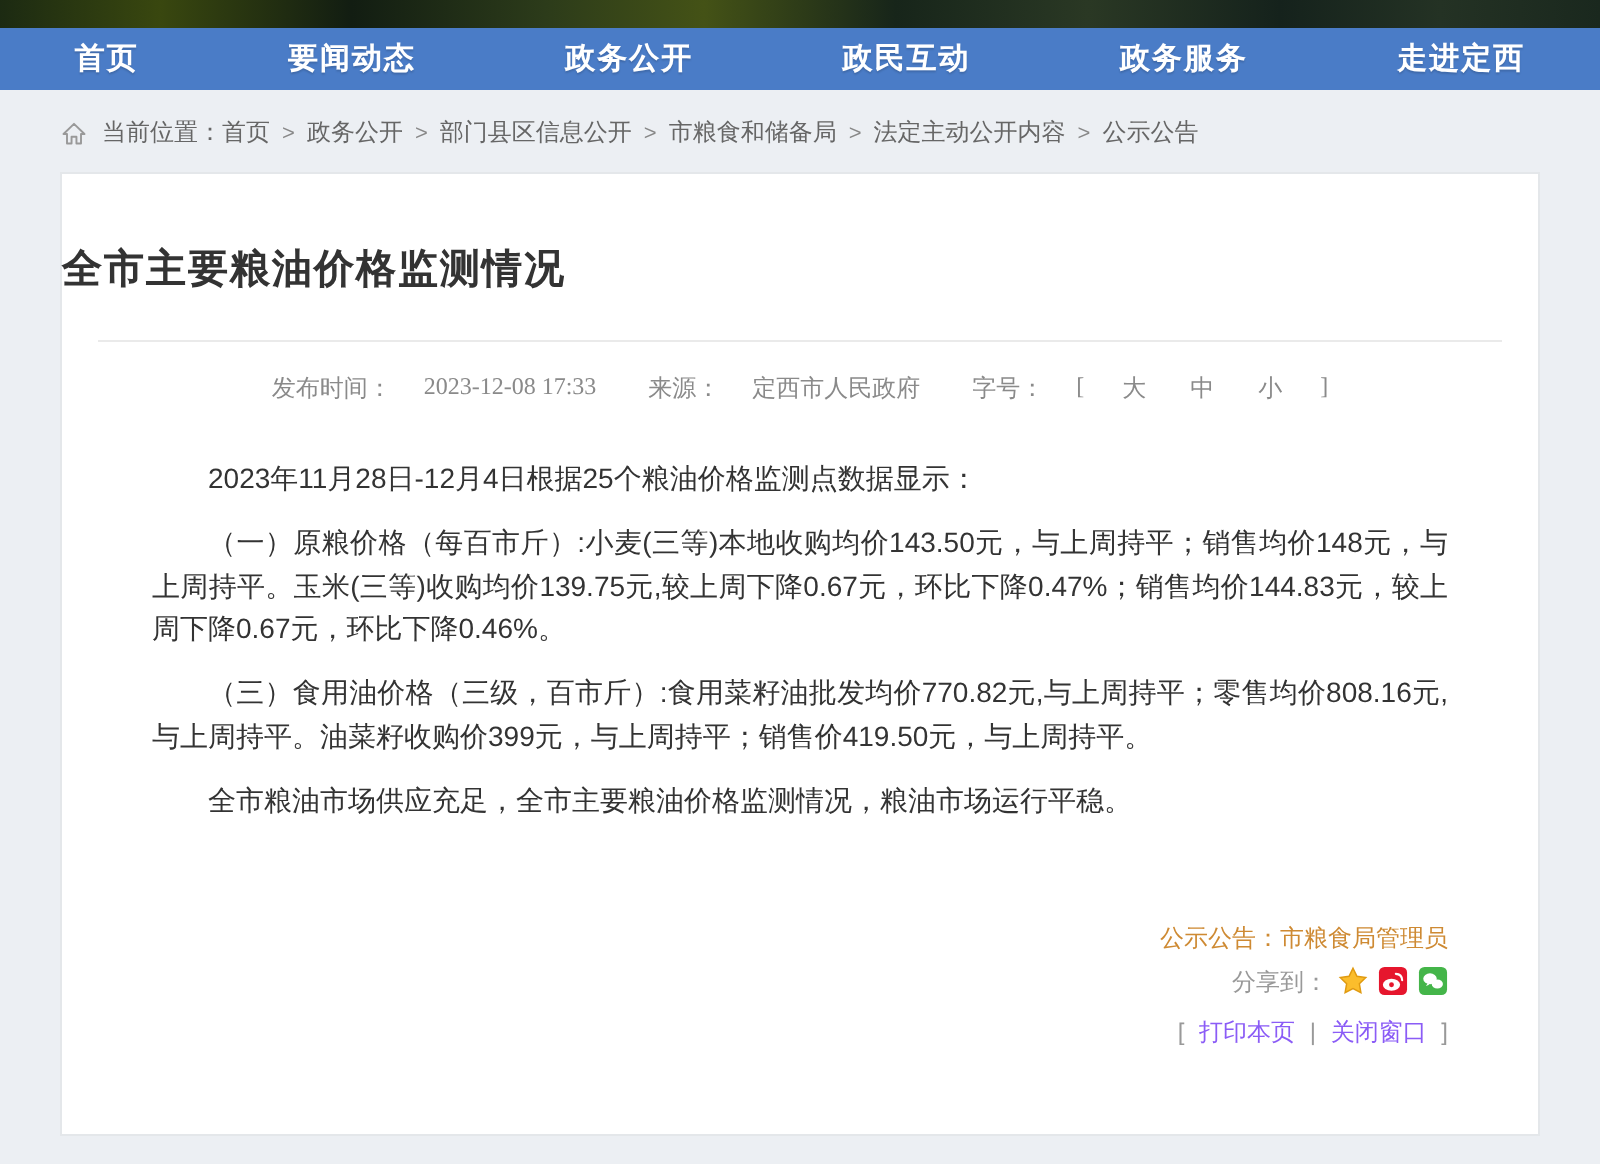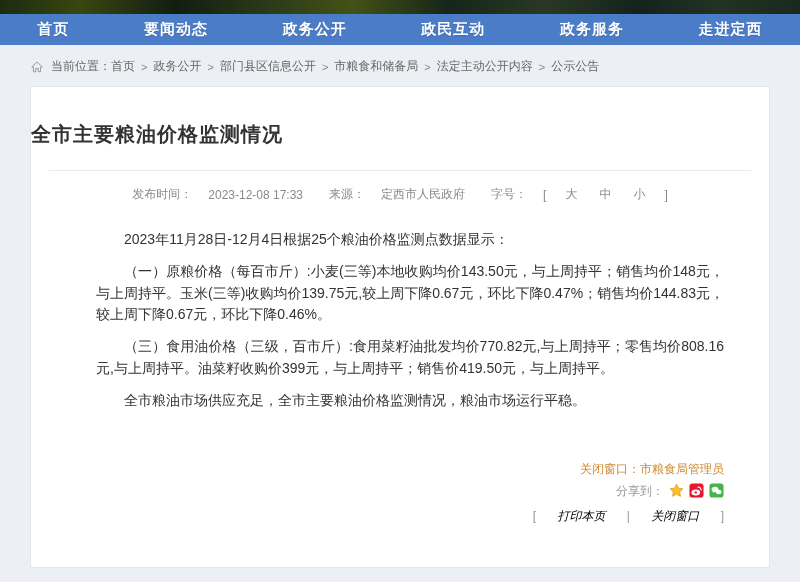"发布时间：" .meta-group { align-items: center -> flex-start; font-family: none -> Liberation Serif, serif }
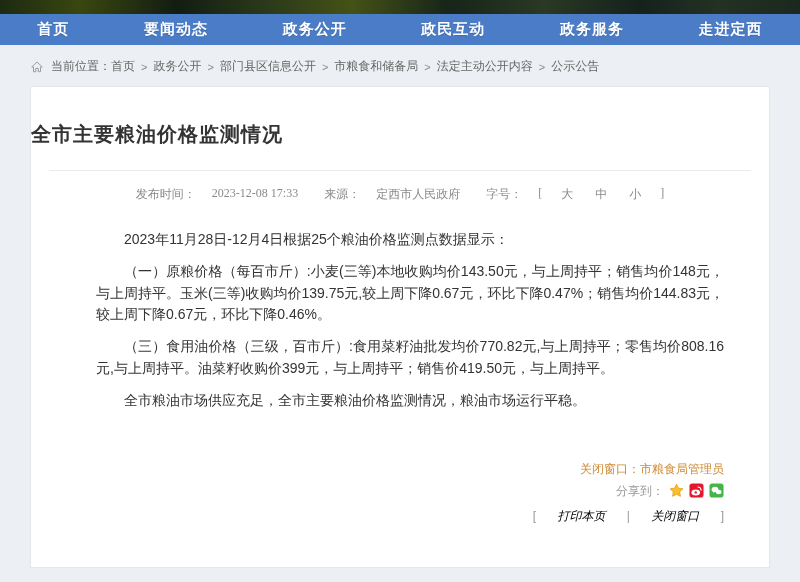"2023年11月28日-12月4日根据25个粮油价格监测点数据显示：" .article-body { margin-left: 20px -> none }
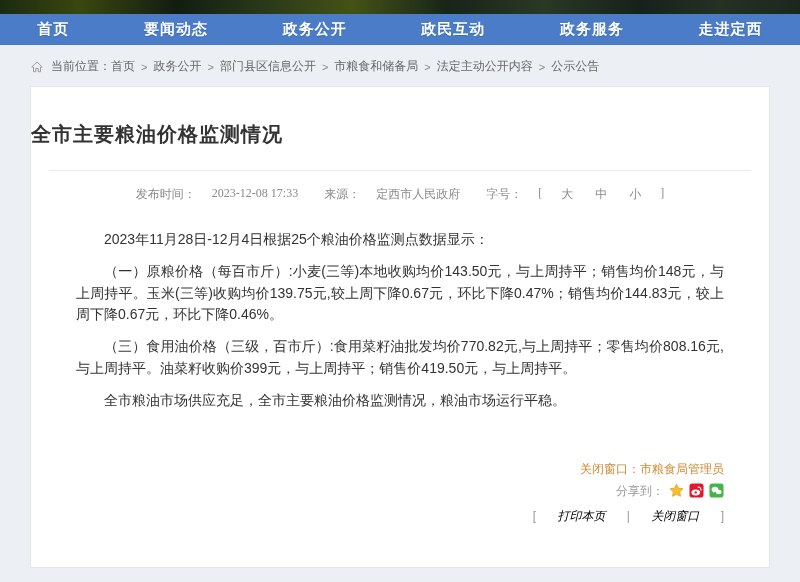"关闭窗口：" span { text: 关闭窗口 -> 公示公告 }
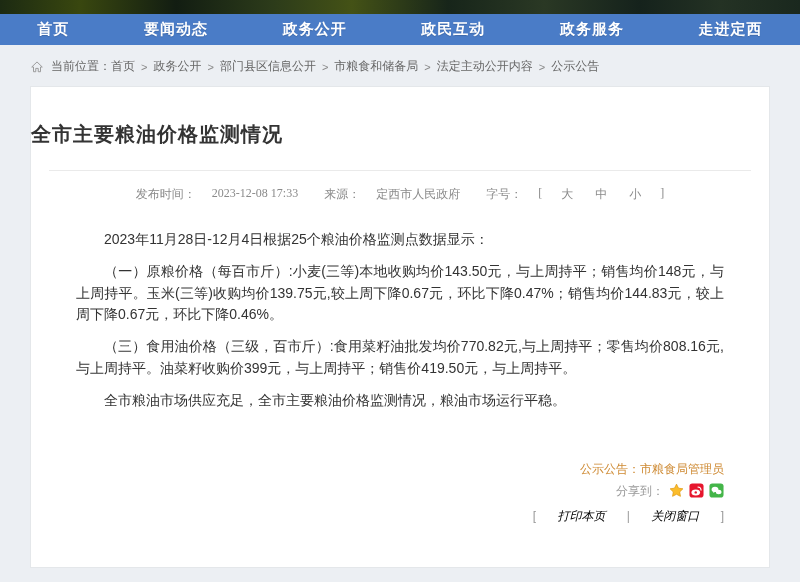"打印本页" .print-line a { color: #000000 -> #8b5cf6; font-style: italic -> none; margin: 0 18px -> 0 4px }
